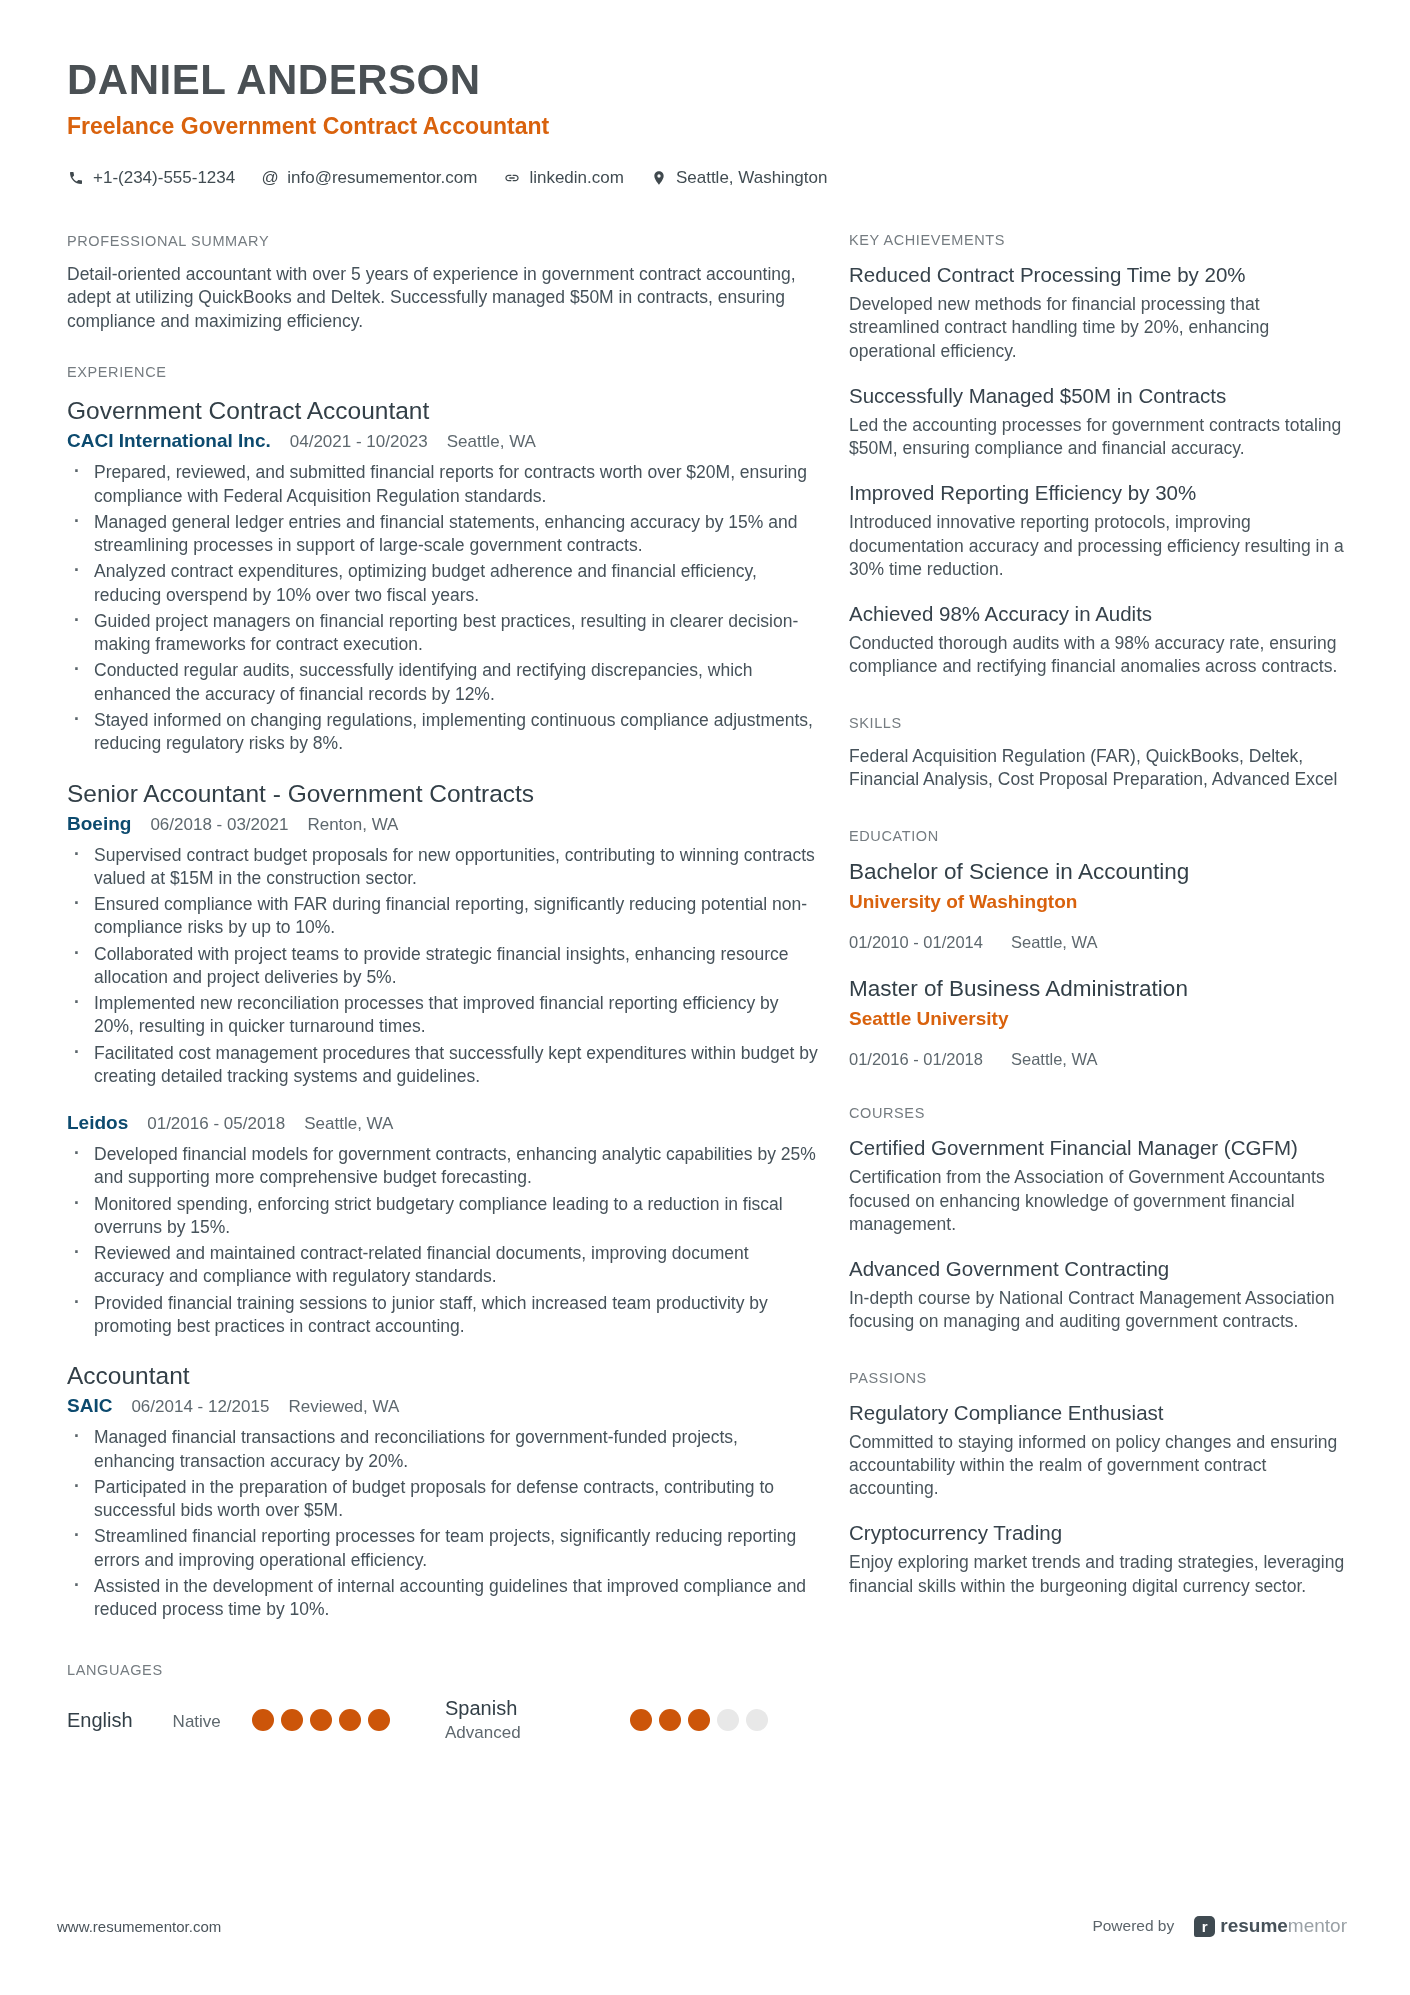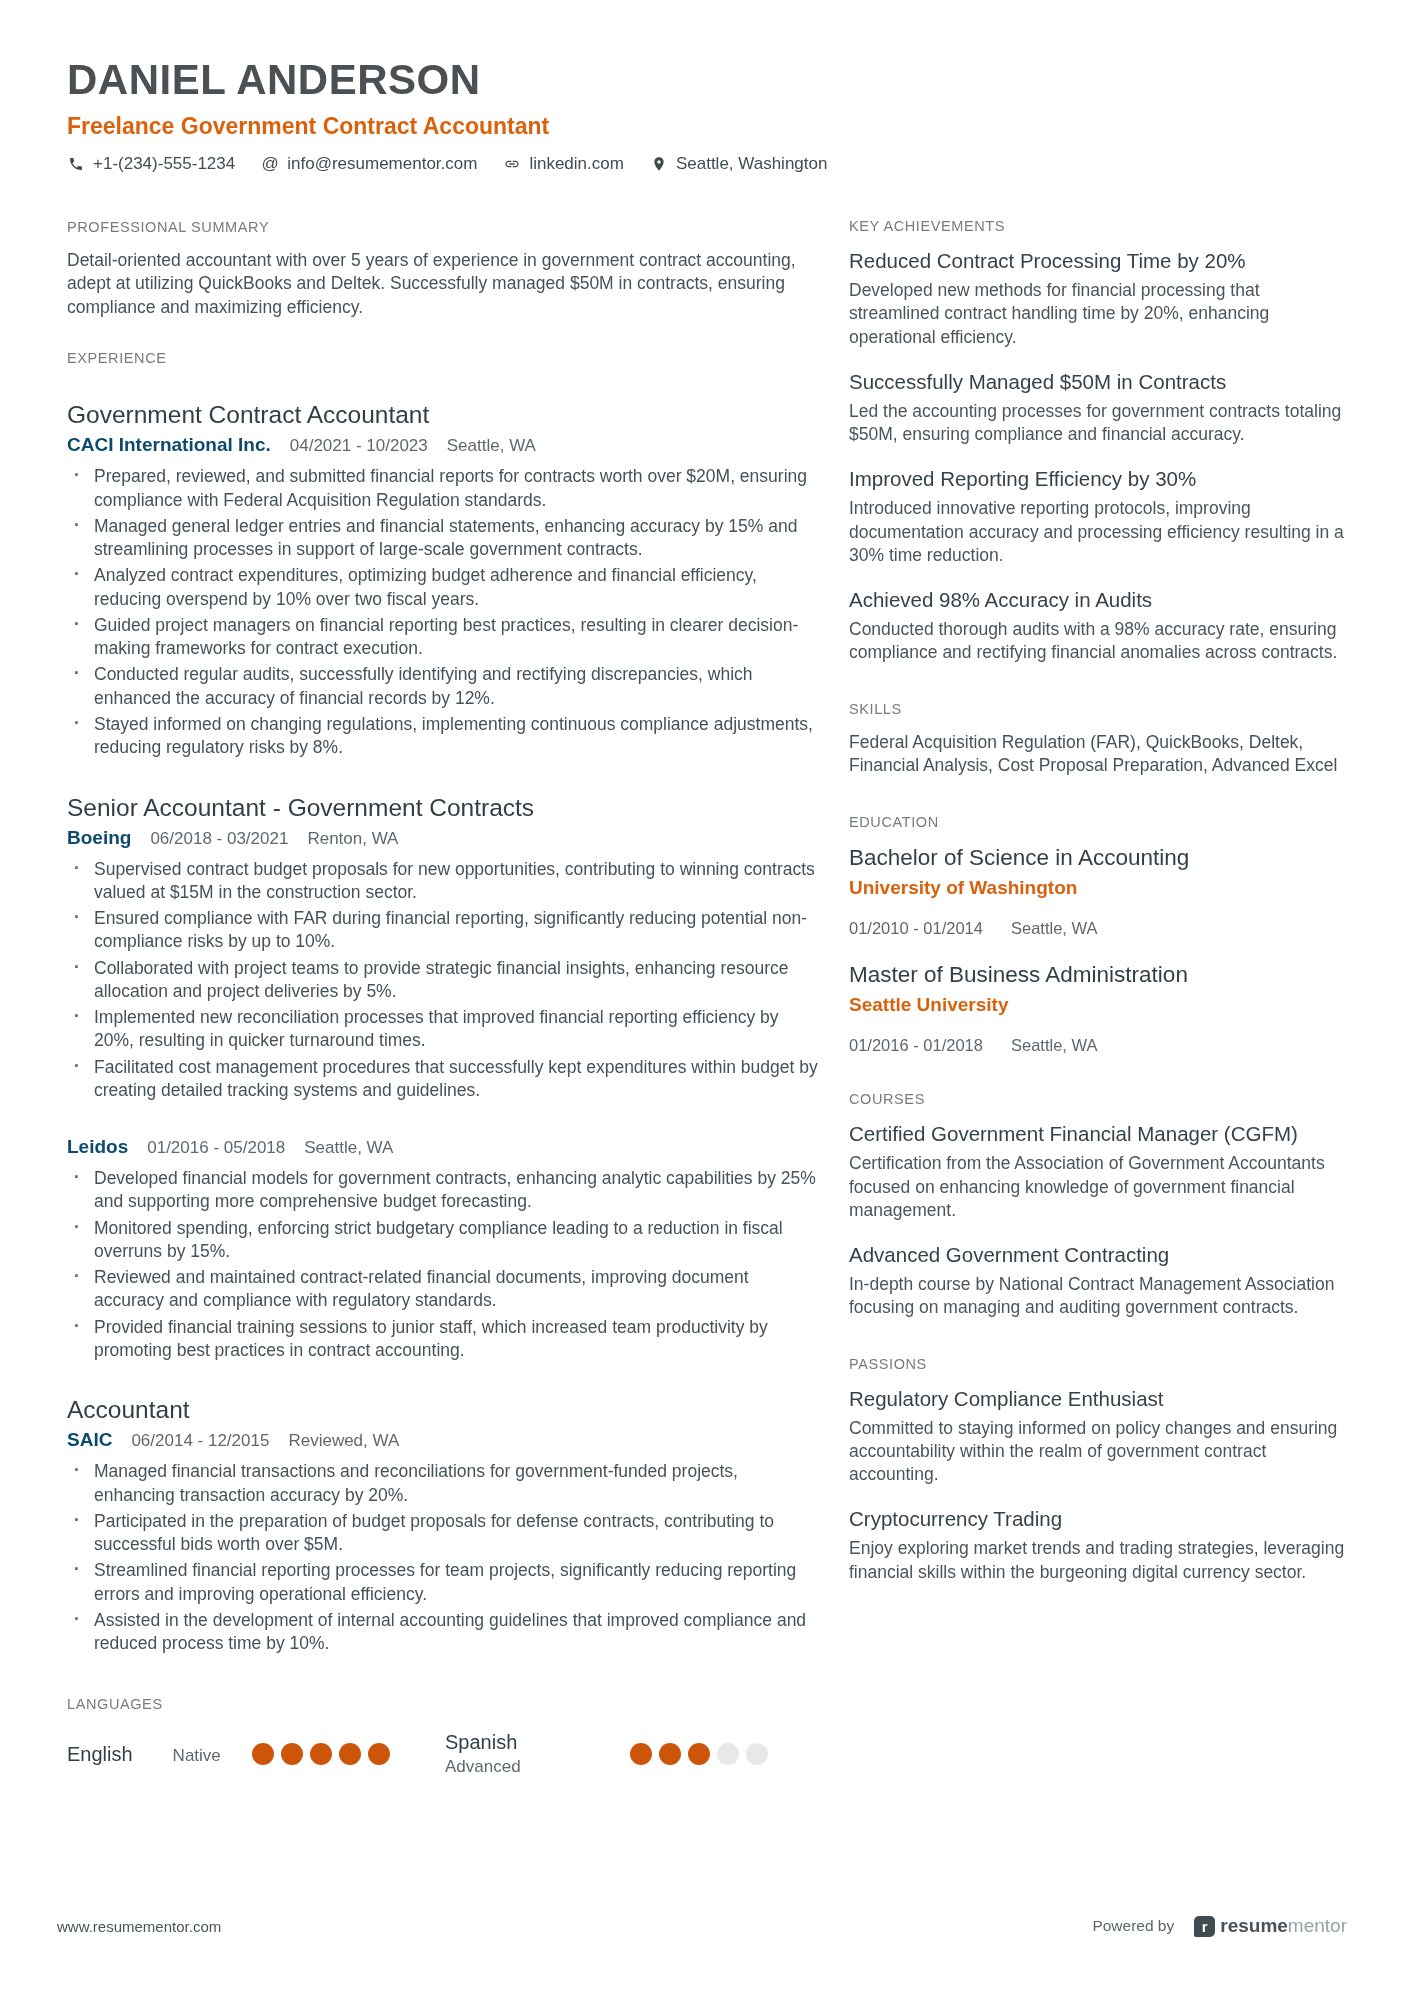"+1-(234)-555-1234" .contact-row { margin-top: 14px -> 28px }
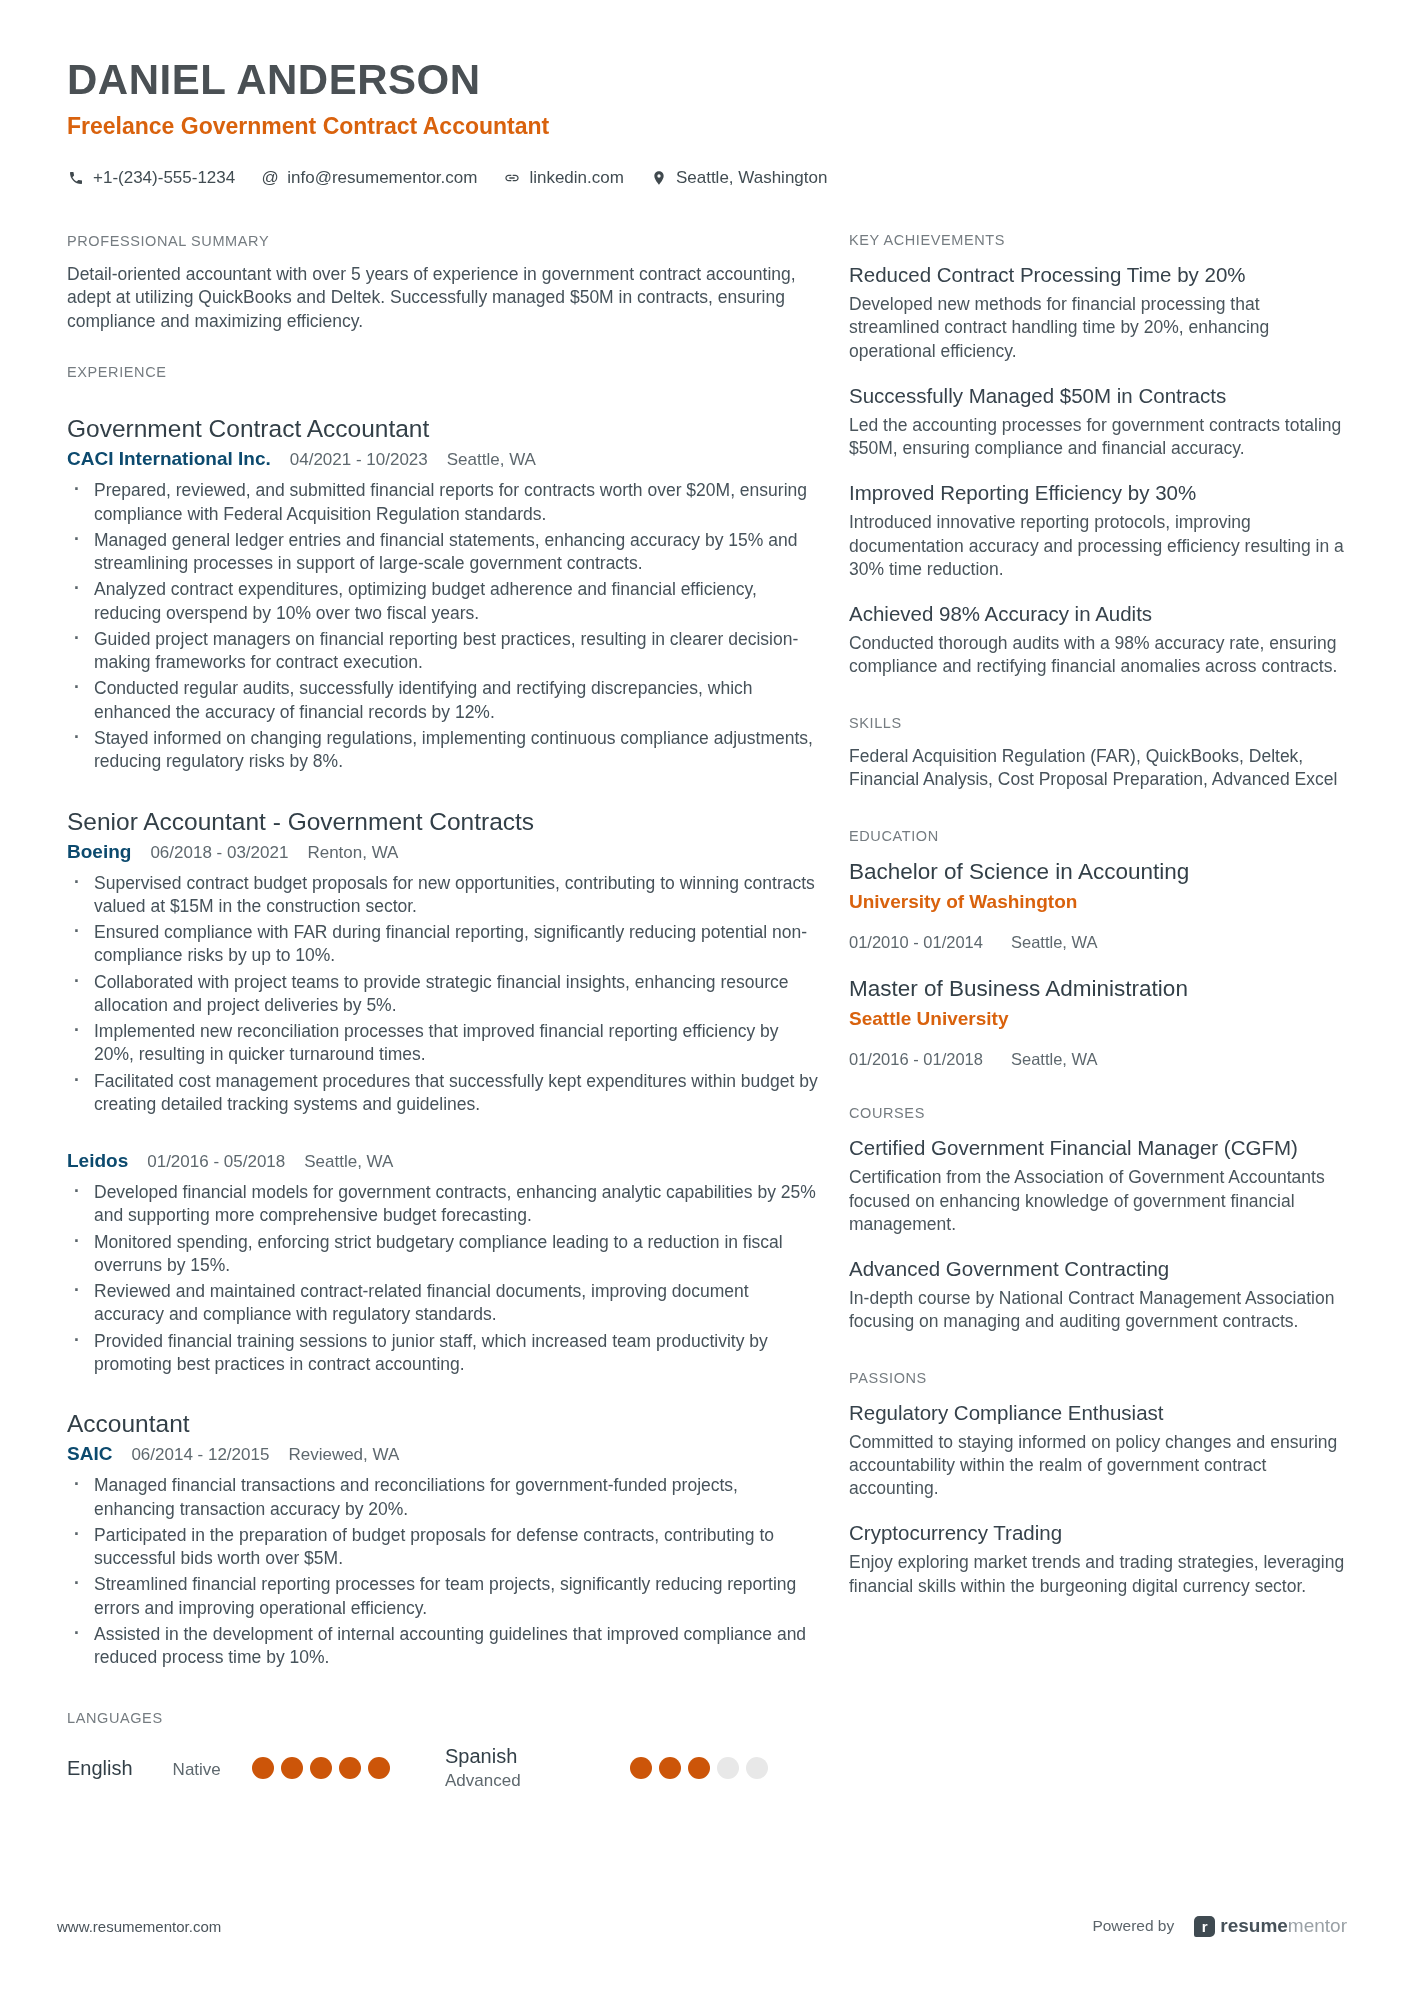"Government Contract Accountant" .job { margin-top: 34px -> 16px }
